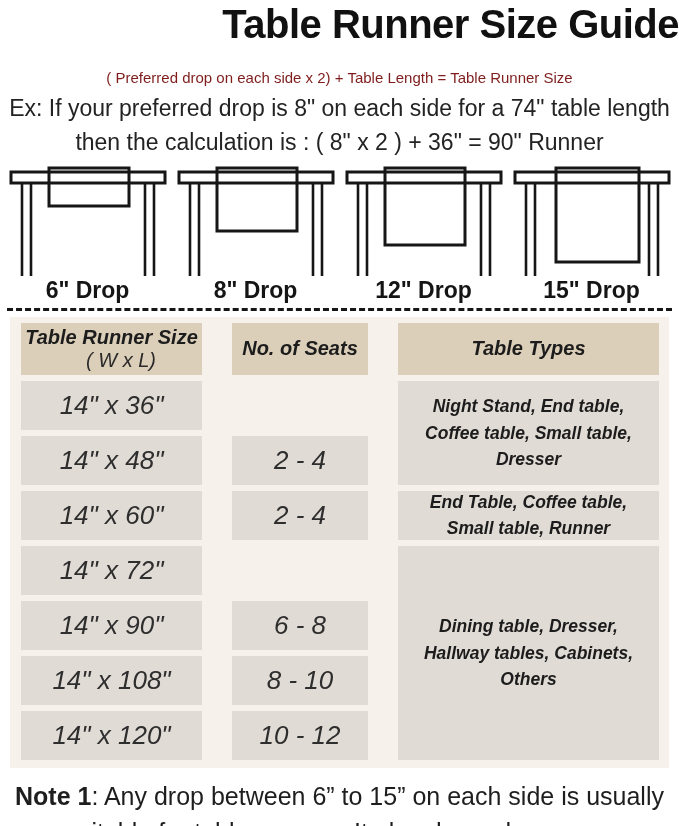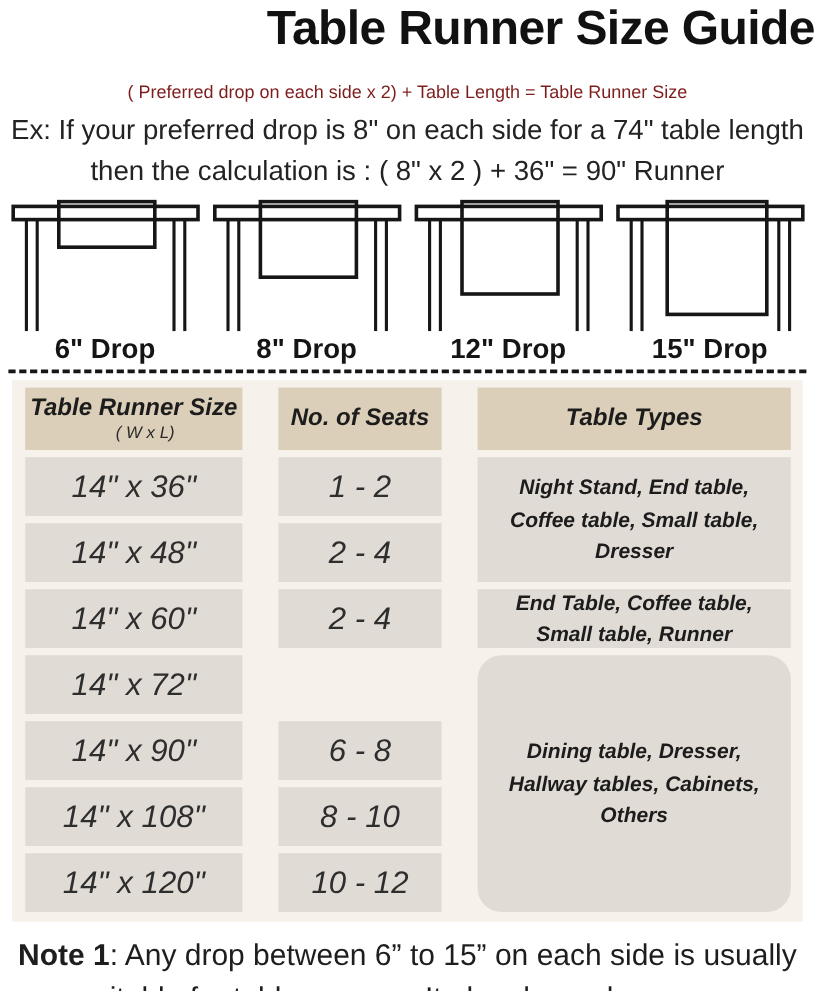"( W x L)" .hd-sub { font-size: 14px -> 20px }
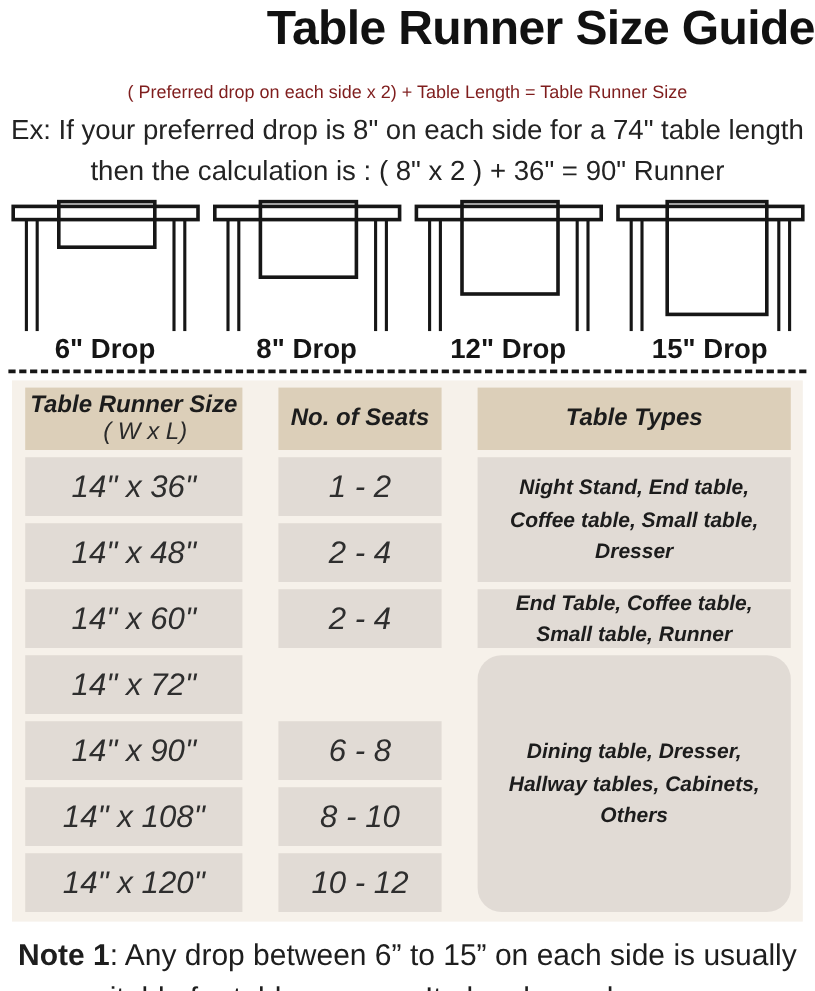"1 - 2" div.cell { html: <div> <span>1 - 2</span> </div> -> none }
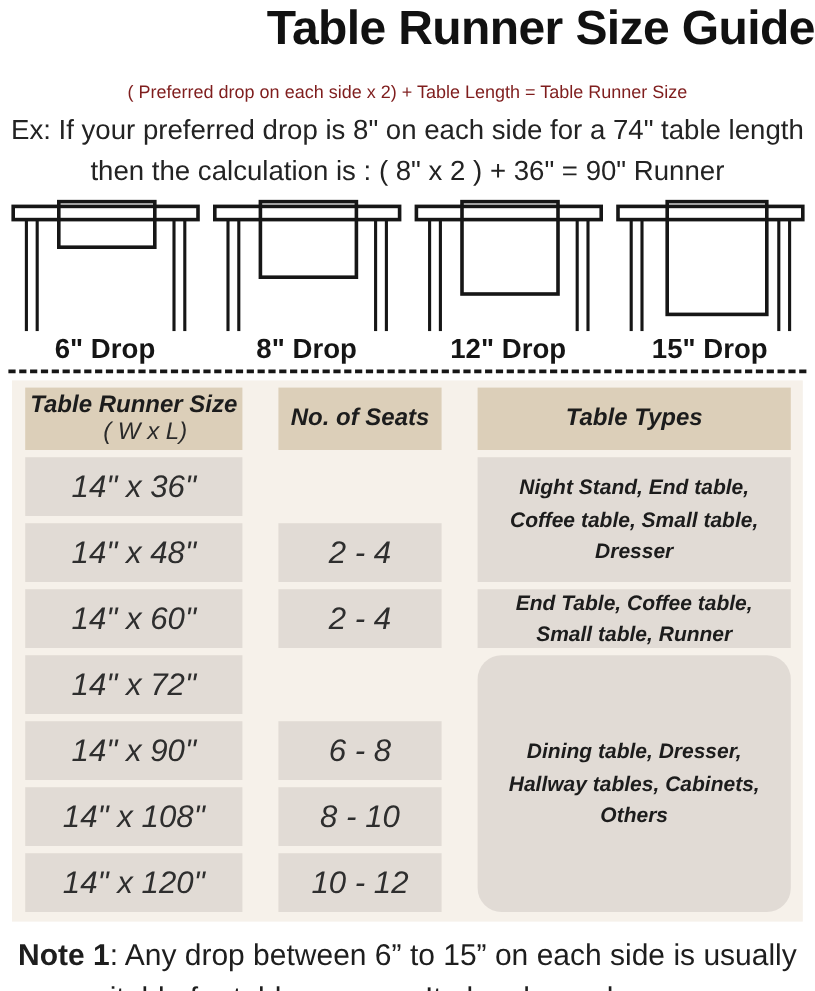"Dining table, Dresser, Hallway tables," .tg3 { border-radius: 20px -> none }
